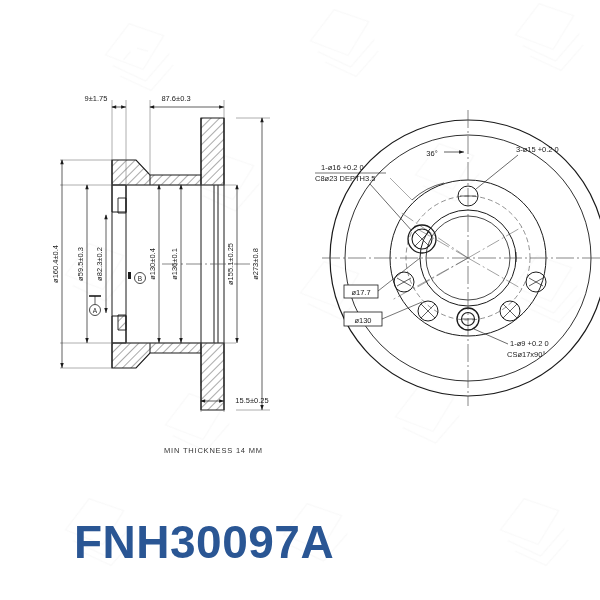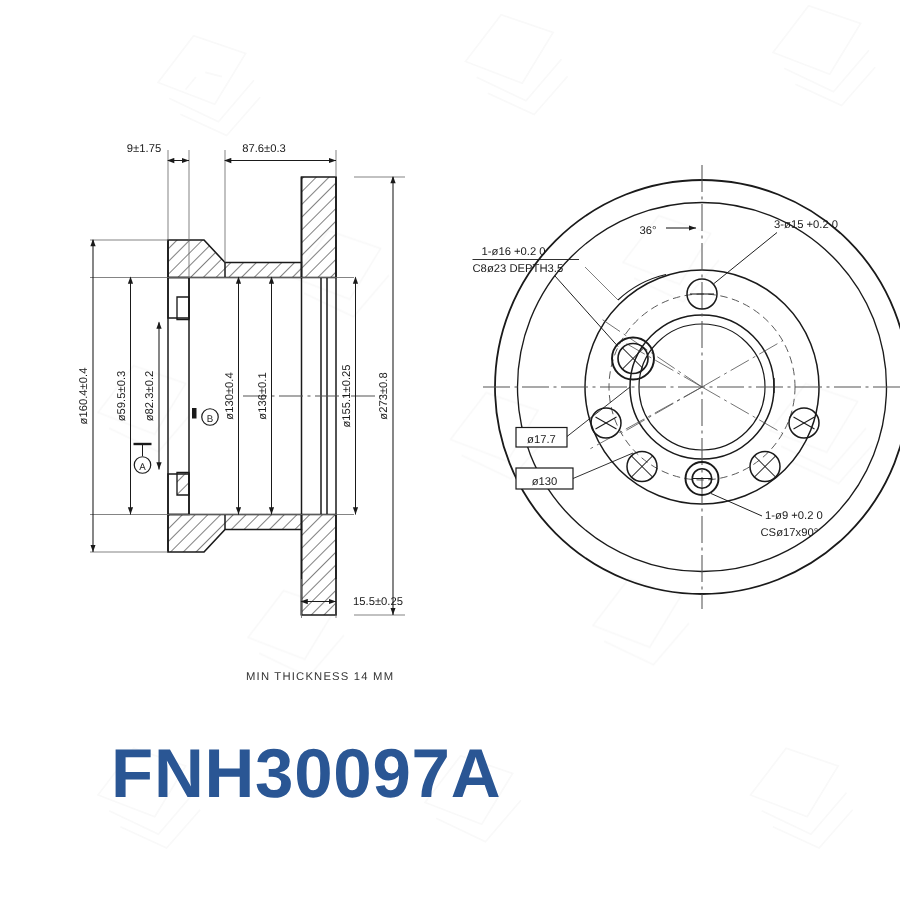"FNH30097A" .partno { top: 492px -> 519px }
